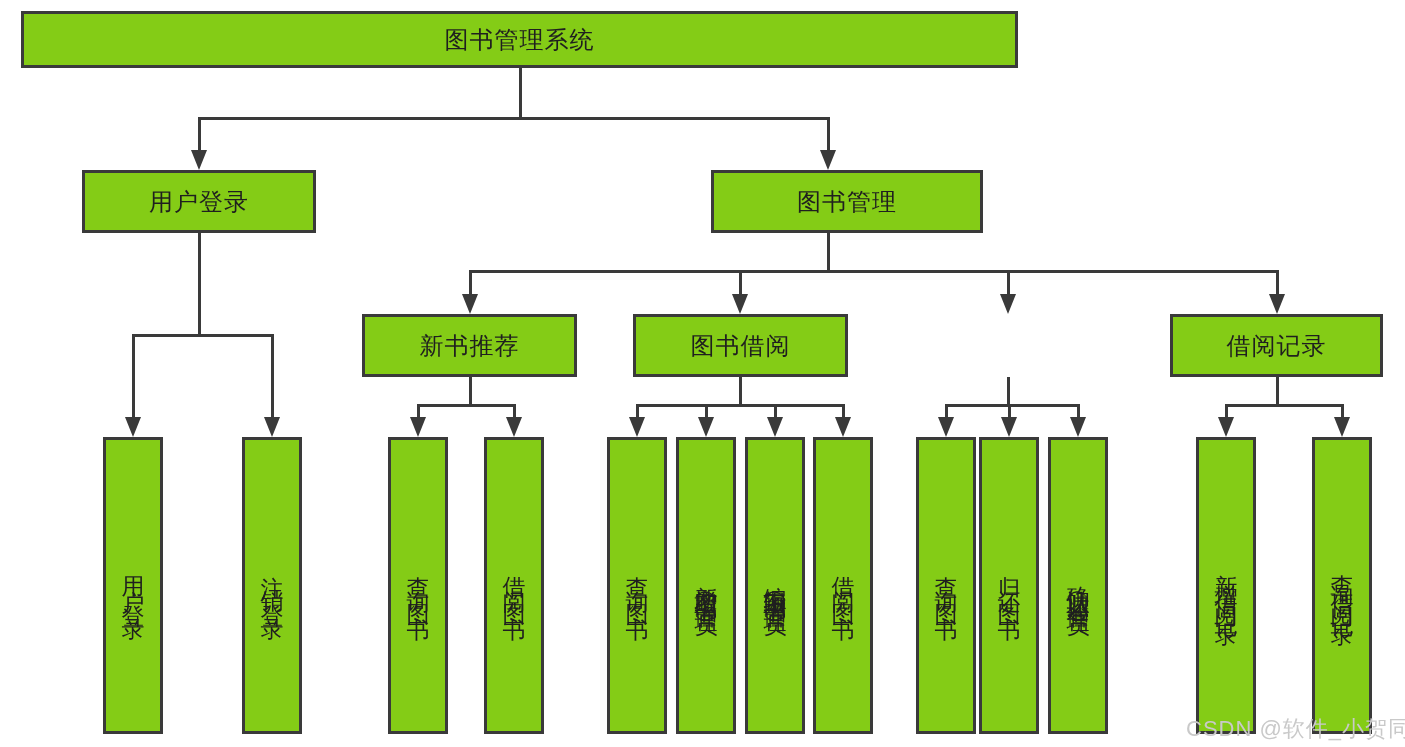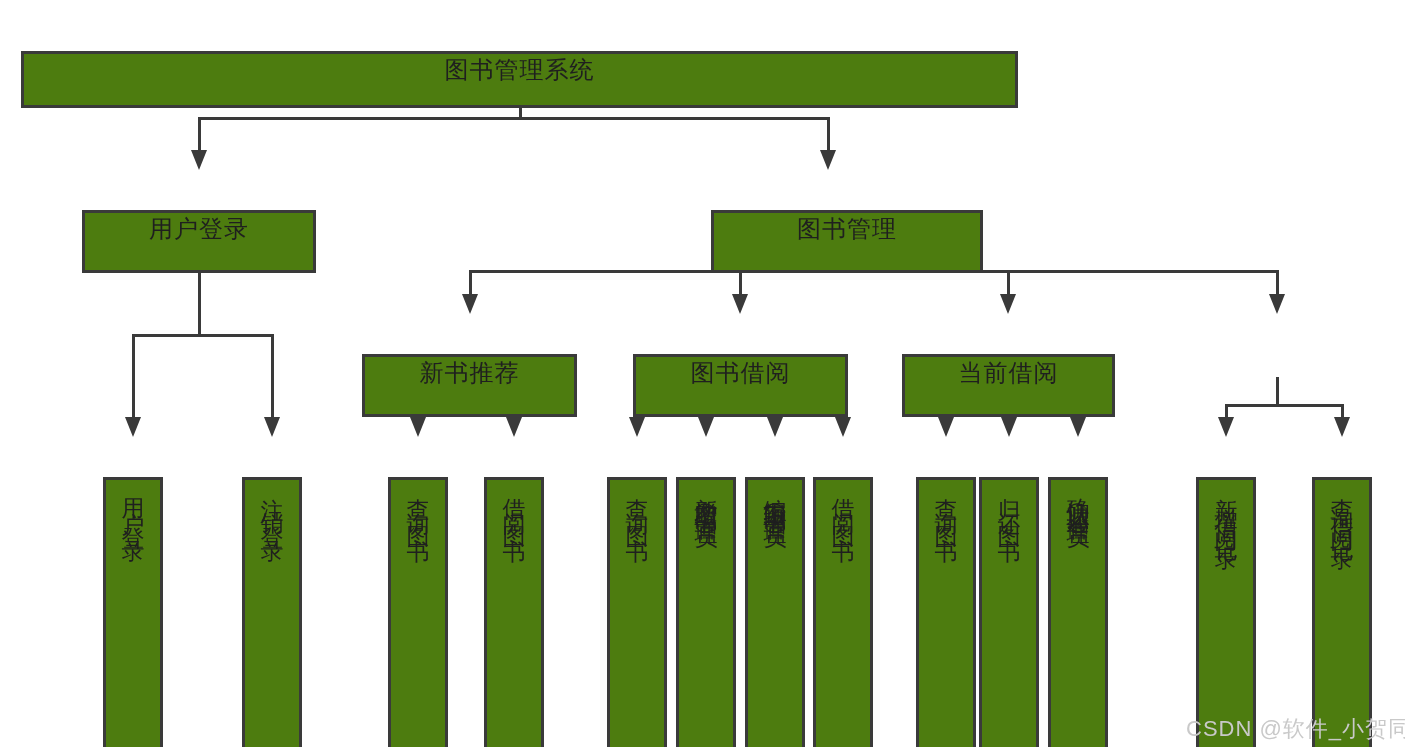"图书管理系统" .node { align-items: none -> center; background: #4d7c0f -> #84cc16; margin-top: 40px -> none }
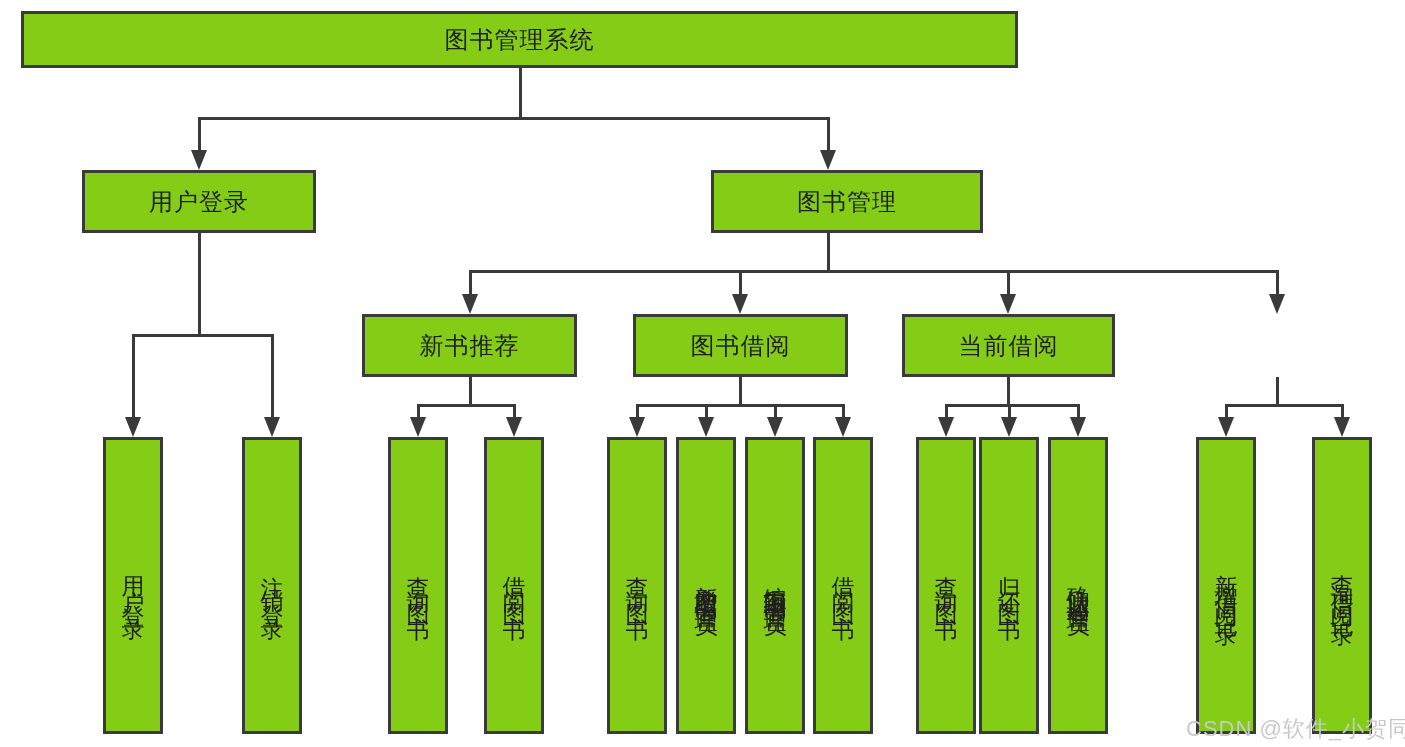"当前借阅" div.node { html: <div> <span>当前借阅</span> </div> -> none }
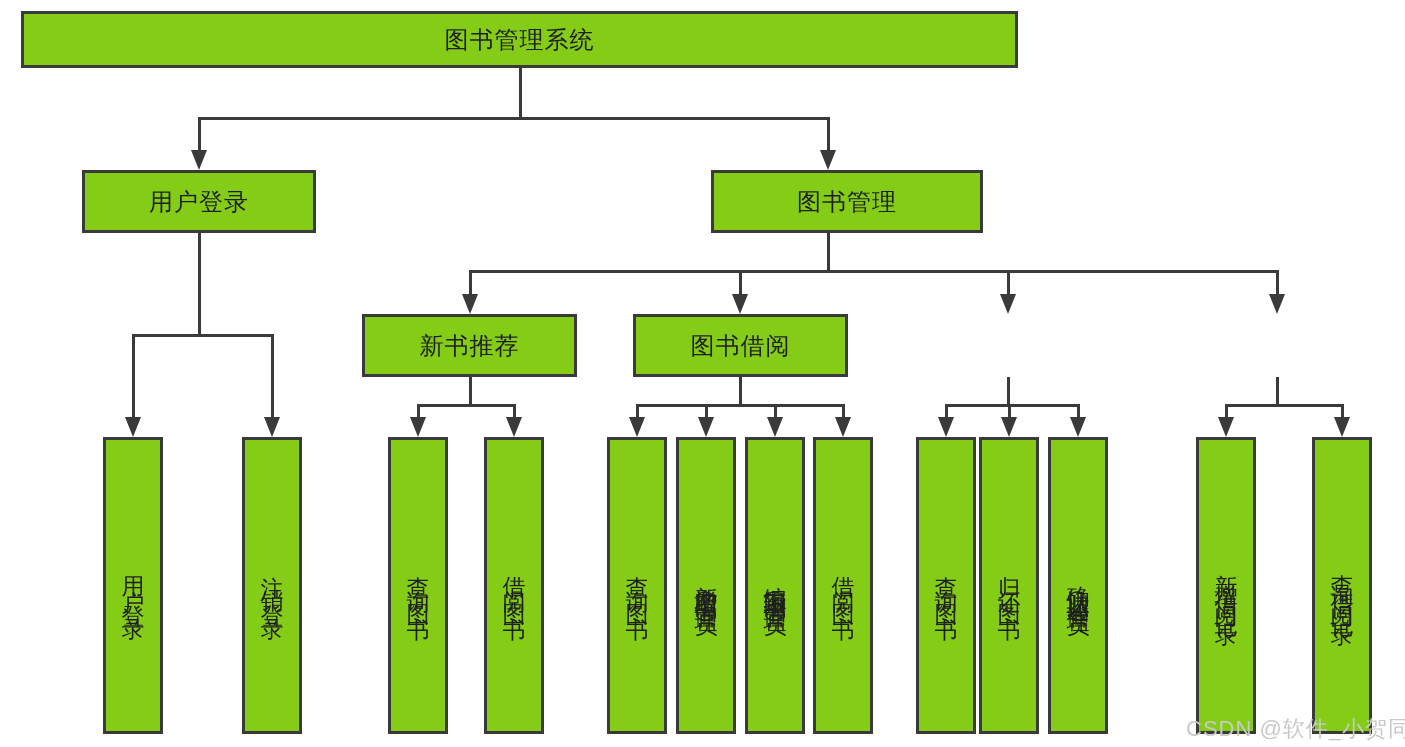"借阅记录" div.node { html: none -> <div> <span>借阅记录</span> </div> }
